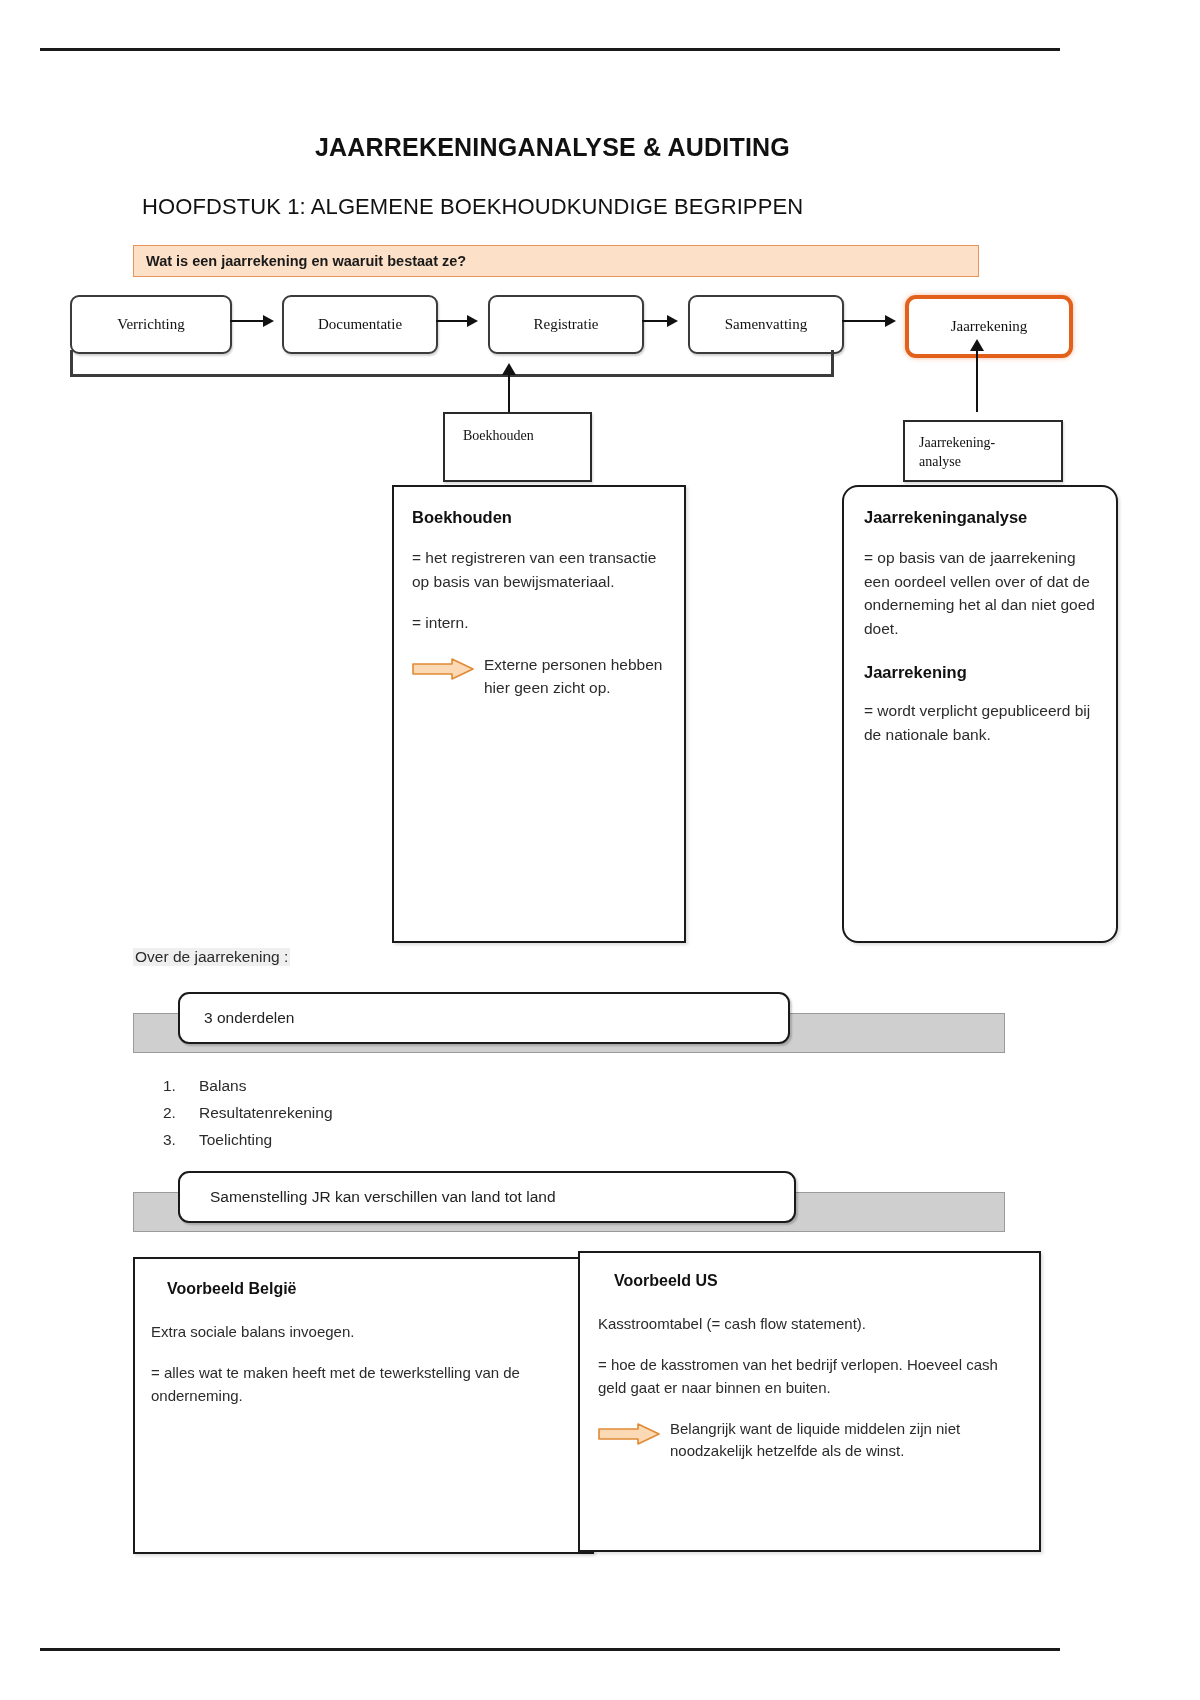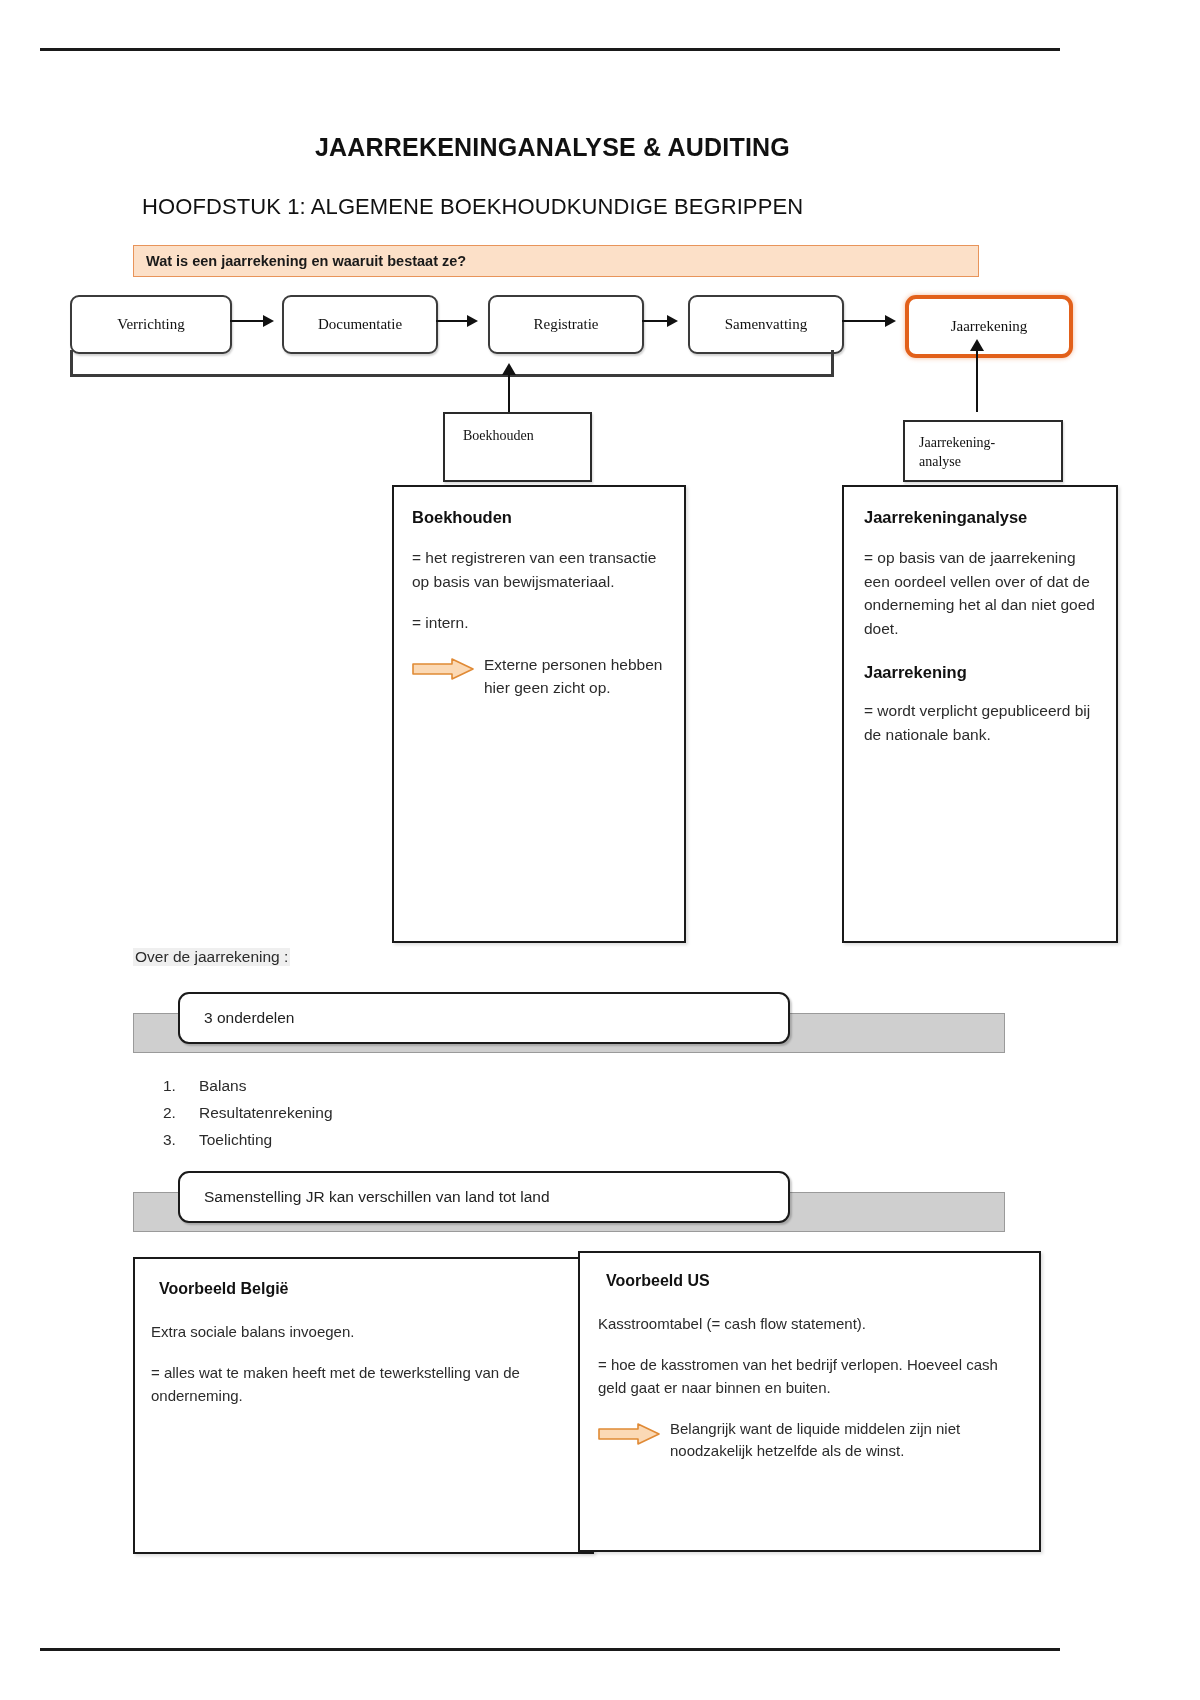"Jaarrekeninganalyse" .dbox.right { border-radius: none -> 16px }
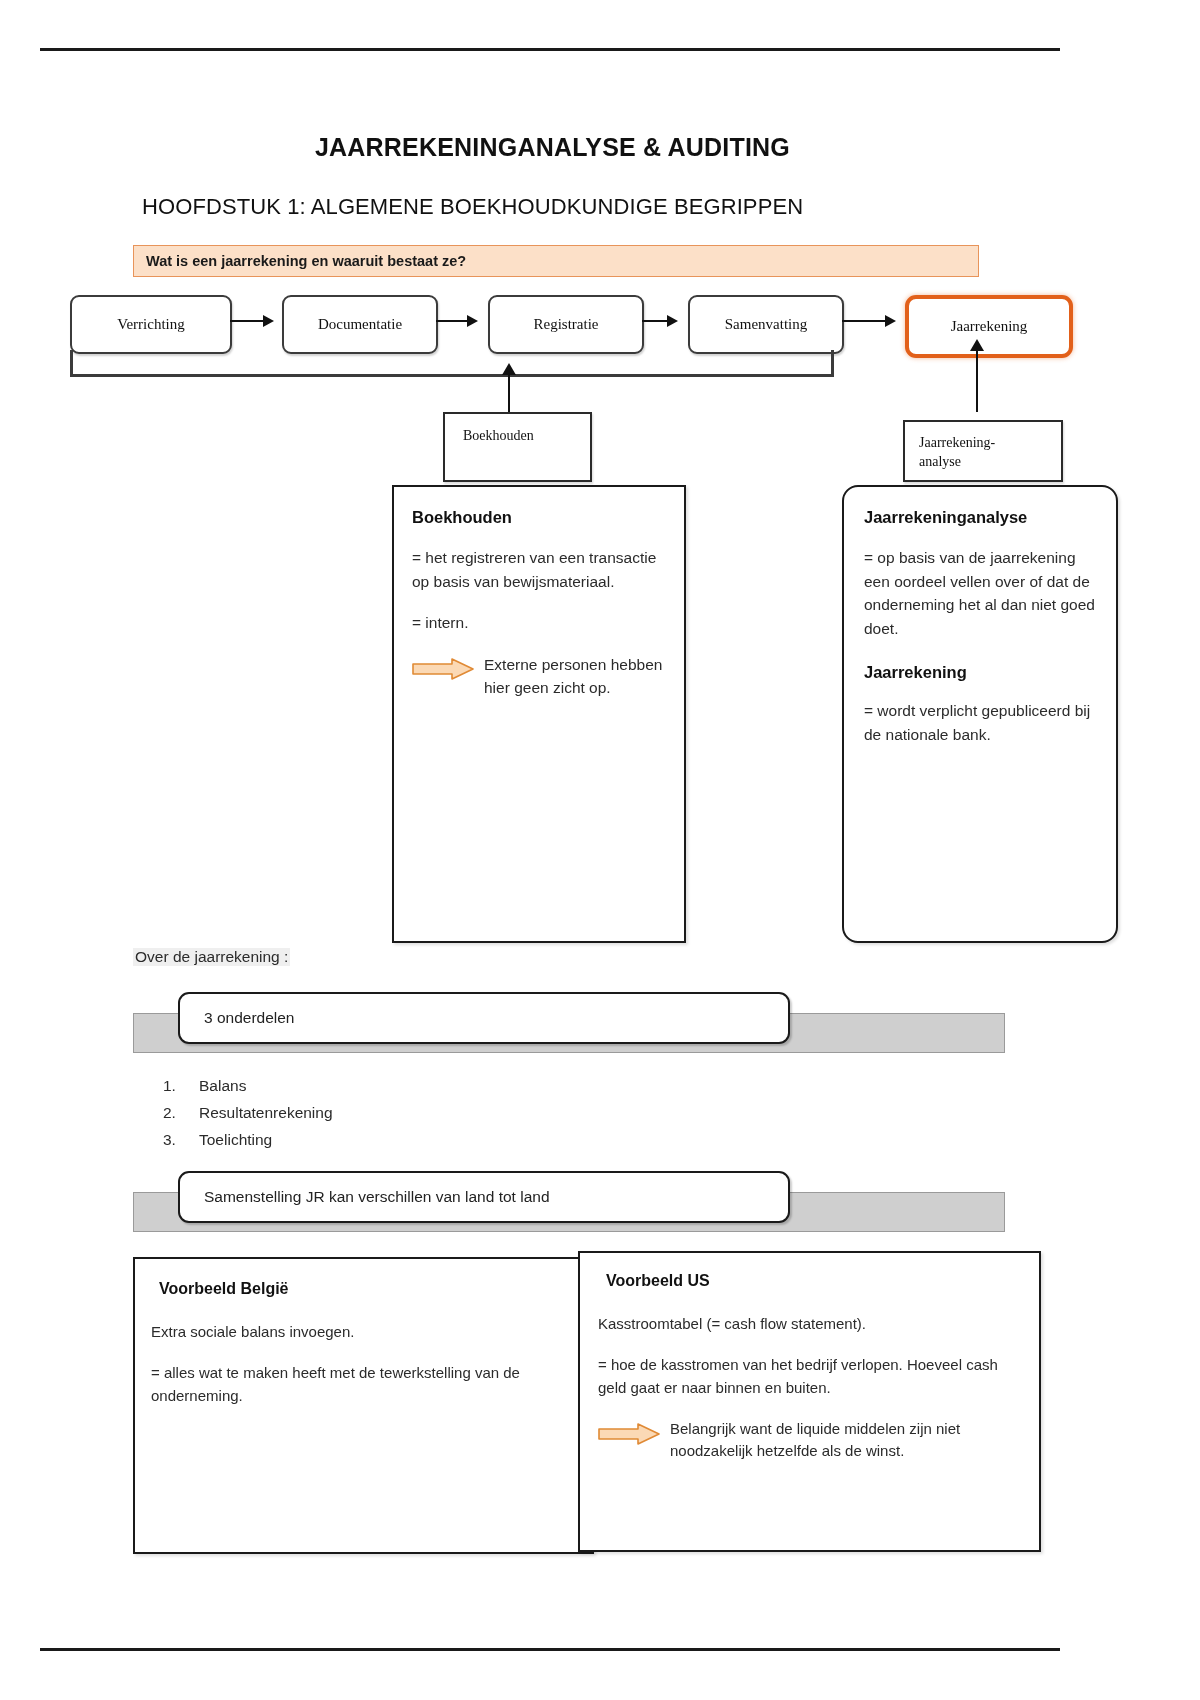"Samenstelling JR kan verschillen van" .wp2 { padding-left: none -> 6px }
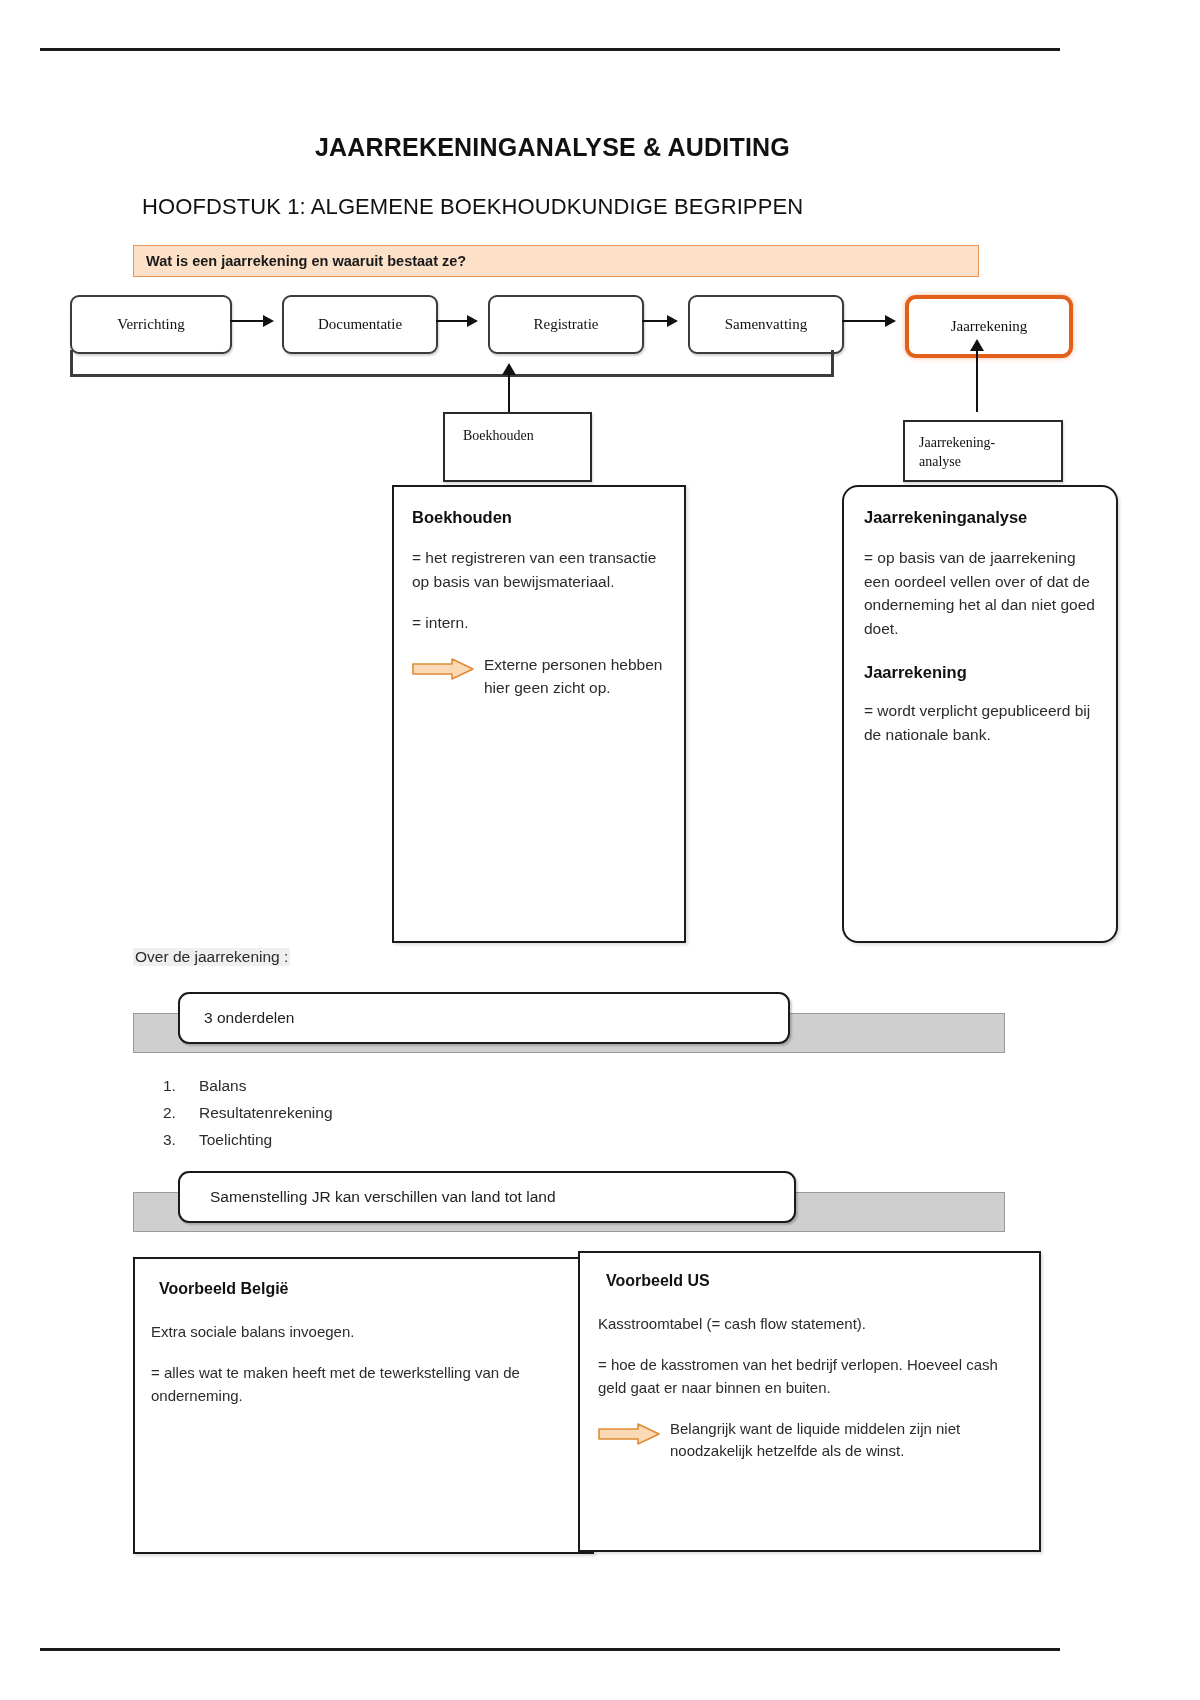"Voorbeeld België" .ebox h4 { margin: 0 0 18px 8px -> 0 0 18px 16px }
